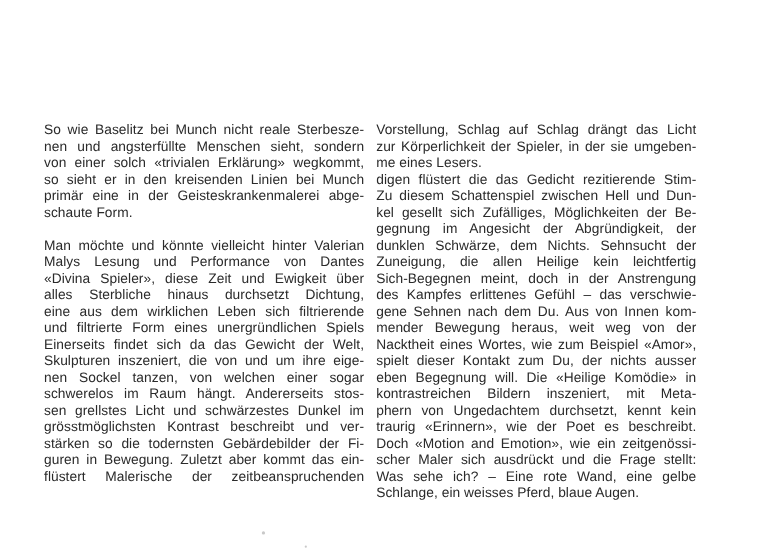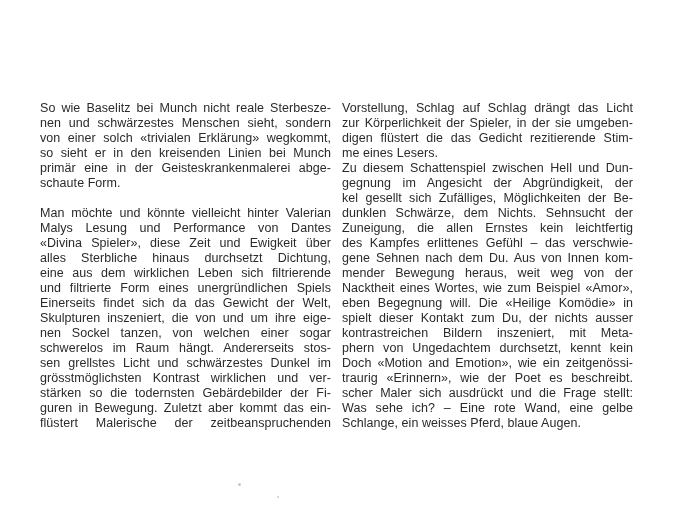"So wie Baselitz bei Munch" .column { top: 101px -> 111px }
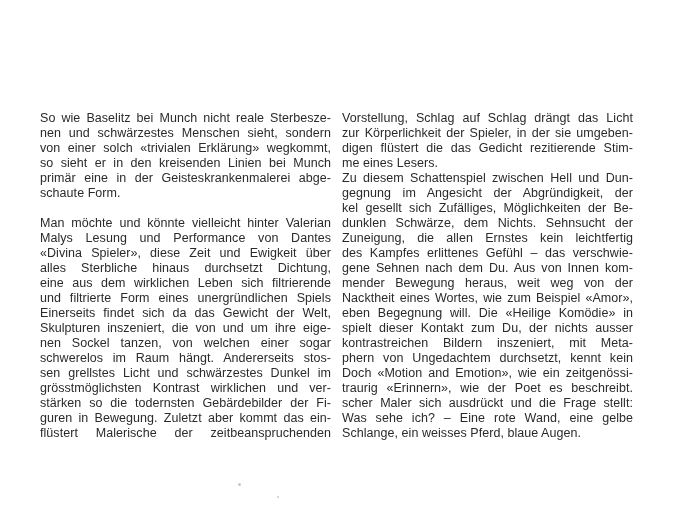"nen und schwärzestes Menschen sieht," div.ln { text: schwärzestes -> angsterfüllte }
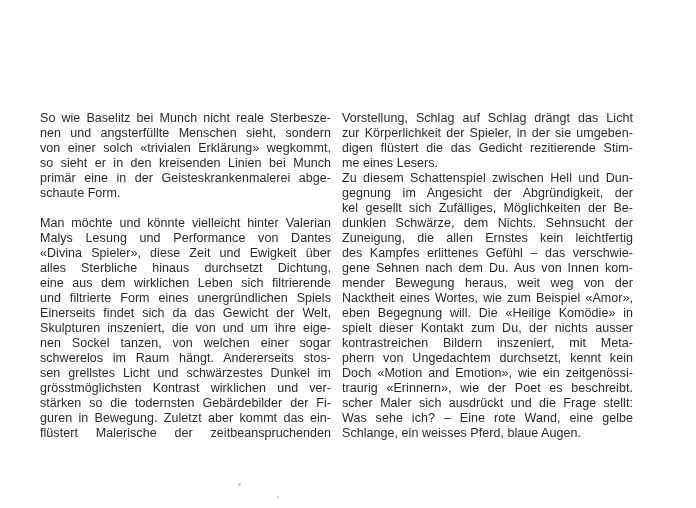"digen flüstert die das Gedicht" div.ln { order: before "me eines Lesers." -> after "me eines Lesers." }
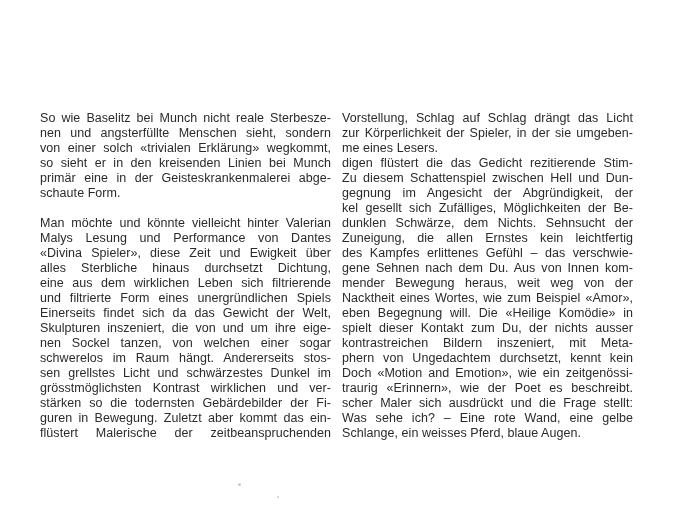"gegnung im Angesicht der Abgründigkeit," div.ln { order: before "kel gesellt sich Zufälliges," -> after "kel gesellt sich Zufälliges," }
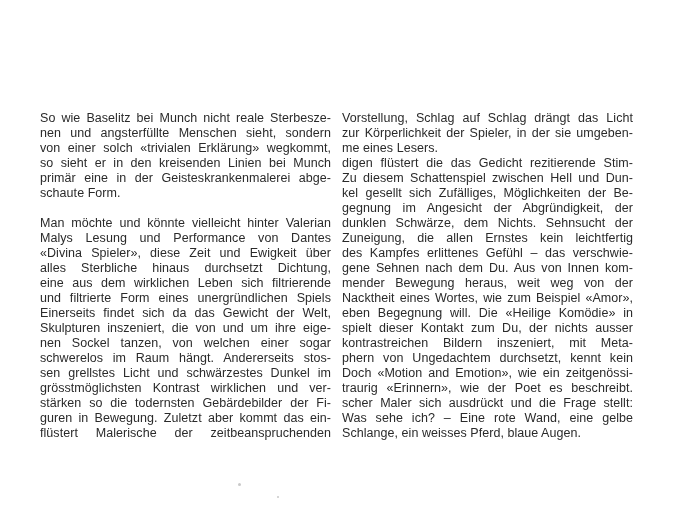"Zuneigung, die allen Ernstes kein" div.ln { text: Ernstes -> Heilige }
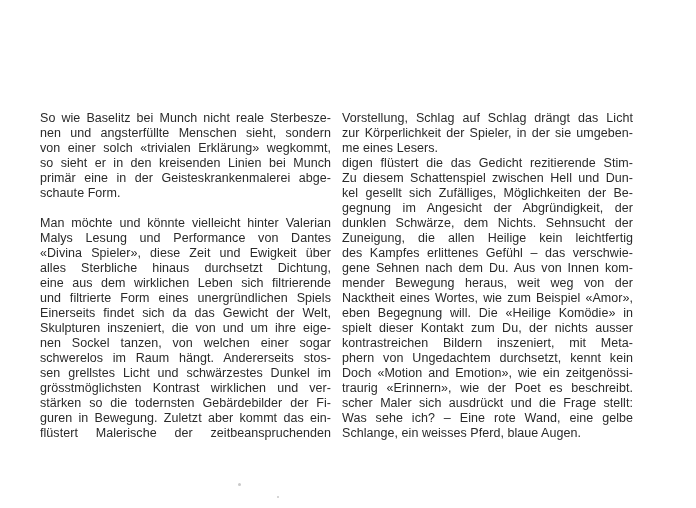"Sich-Begegnen meint, doch in der" div.ln { html: none -> <div>Sich-Begegnen meint, doch in der Anstrengung</div> }
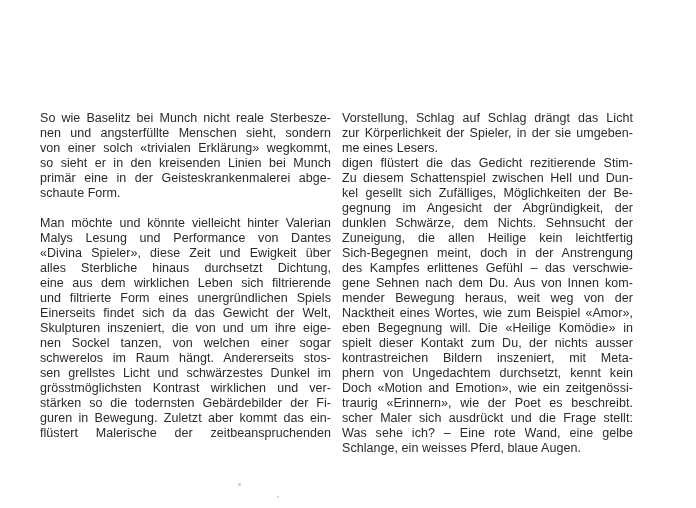"eben Begegnung will. Die «Heilige" div.ln { order: before "spielt dieser Kontakt zum Du," -> after "spielt dieser Kontakt zum Du," }
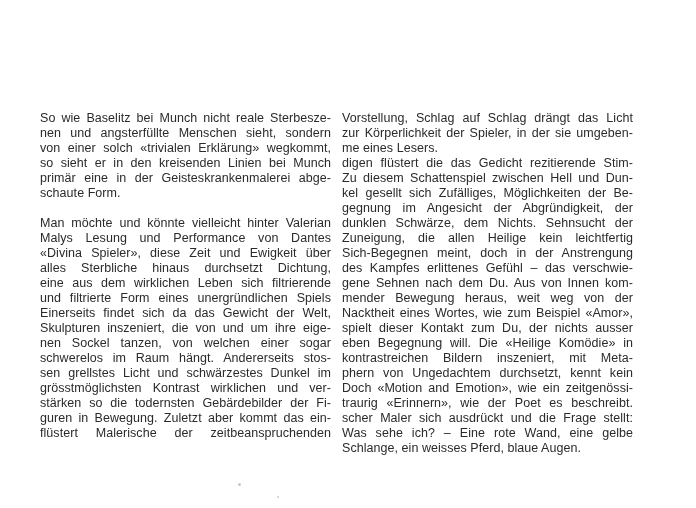"grösstmöglichsten Kontrast wirklichen" div.ln { text: wirklichen -> beschreibt }
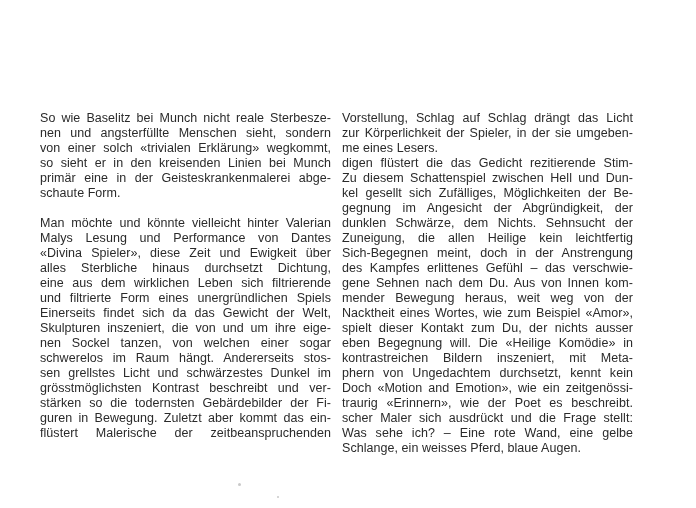"Doch «Motion and Emotion», wie" div.ln { order: before "traurig «Erinnern», wie der Poet" -> after "traurig «Erinnern», wie der Poet" }
